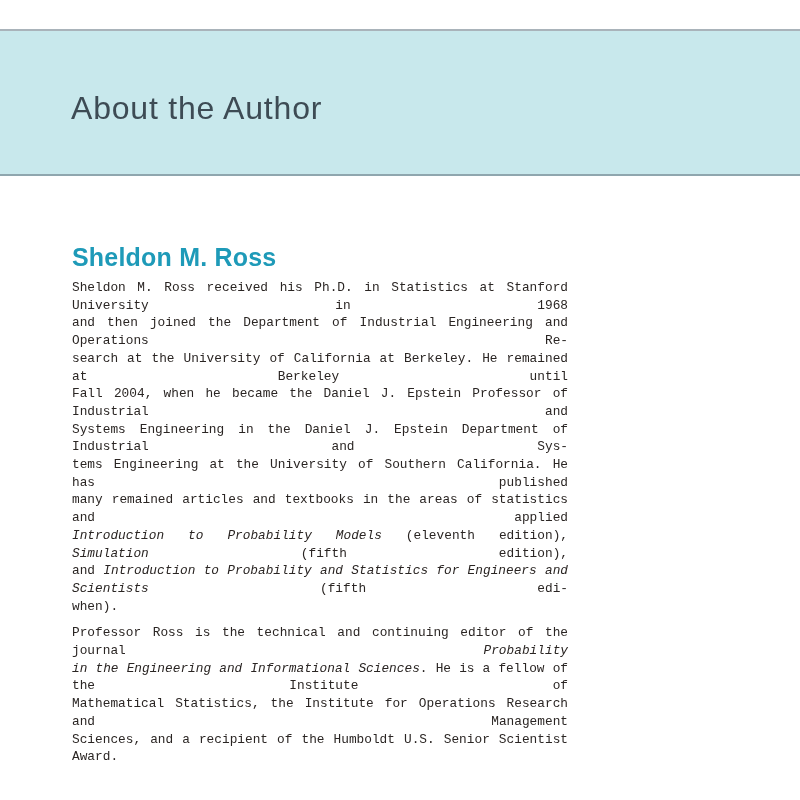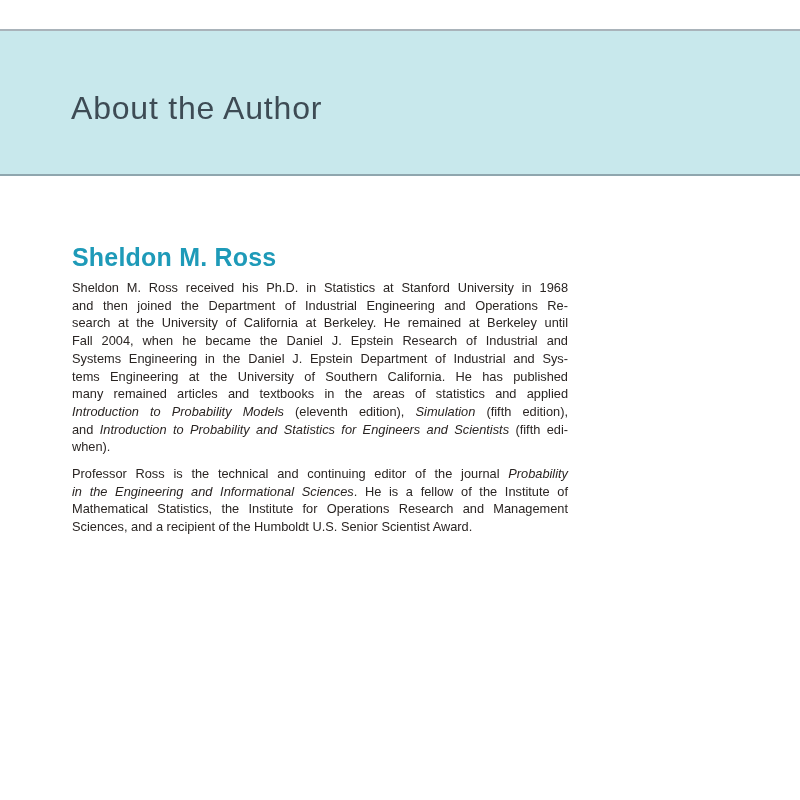"Sheldon M. Ross received his" .para .line { font-family: Liberation Sans, sans-serif -> Liberation Mono, monospace }
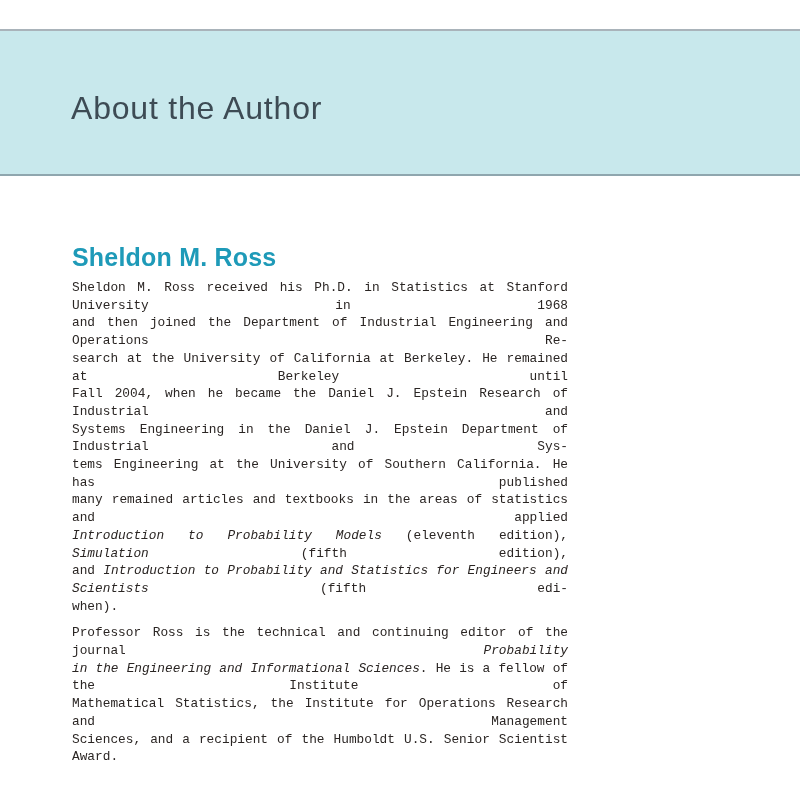"Fall 2004, when he became" span { text: Research -> Professor }
